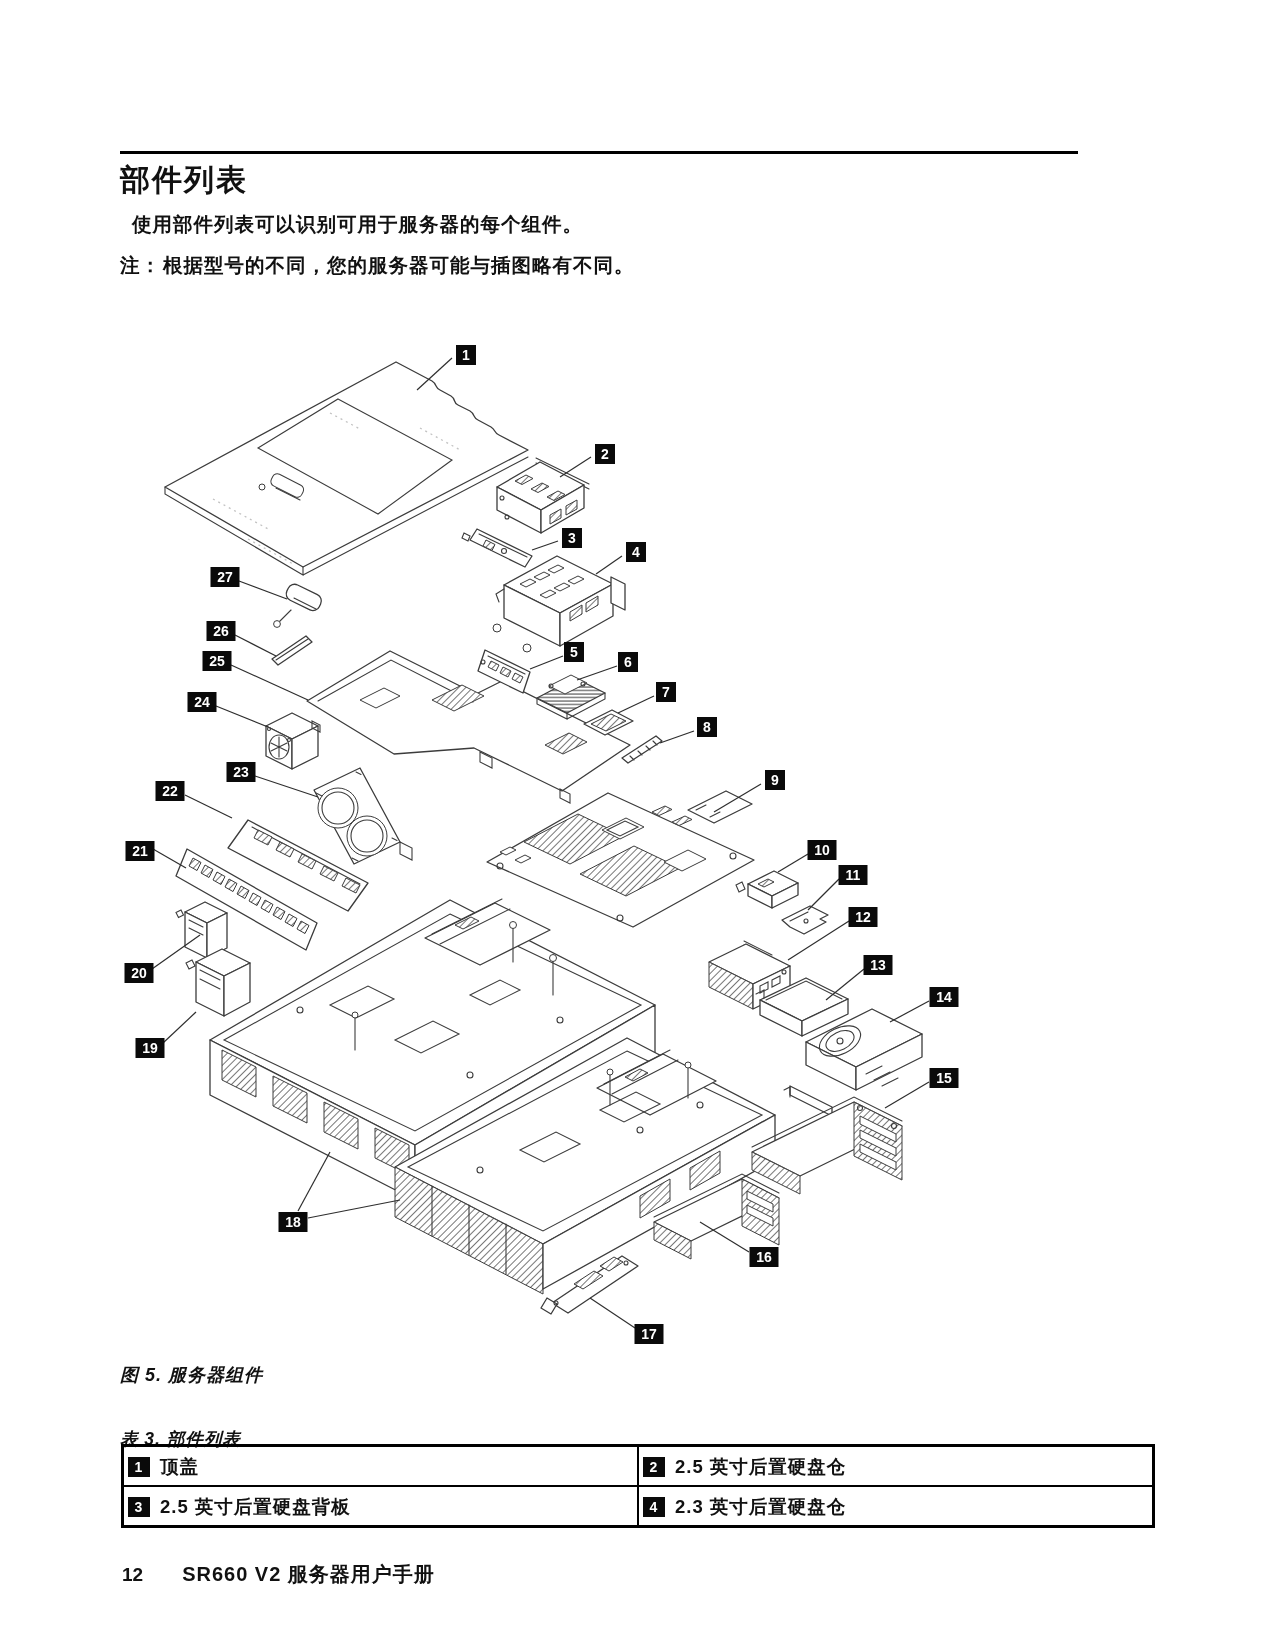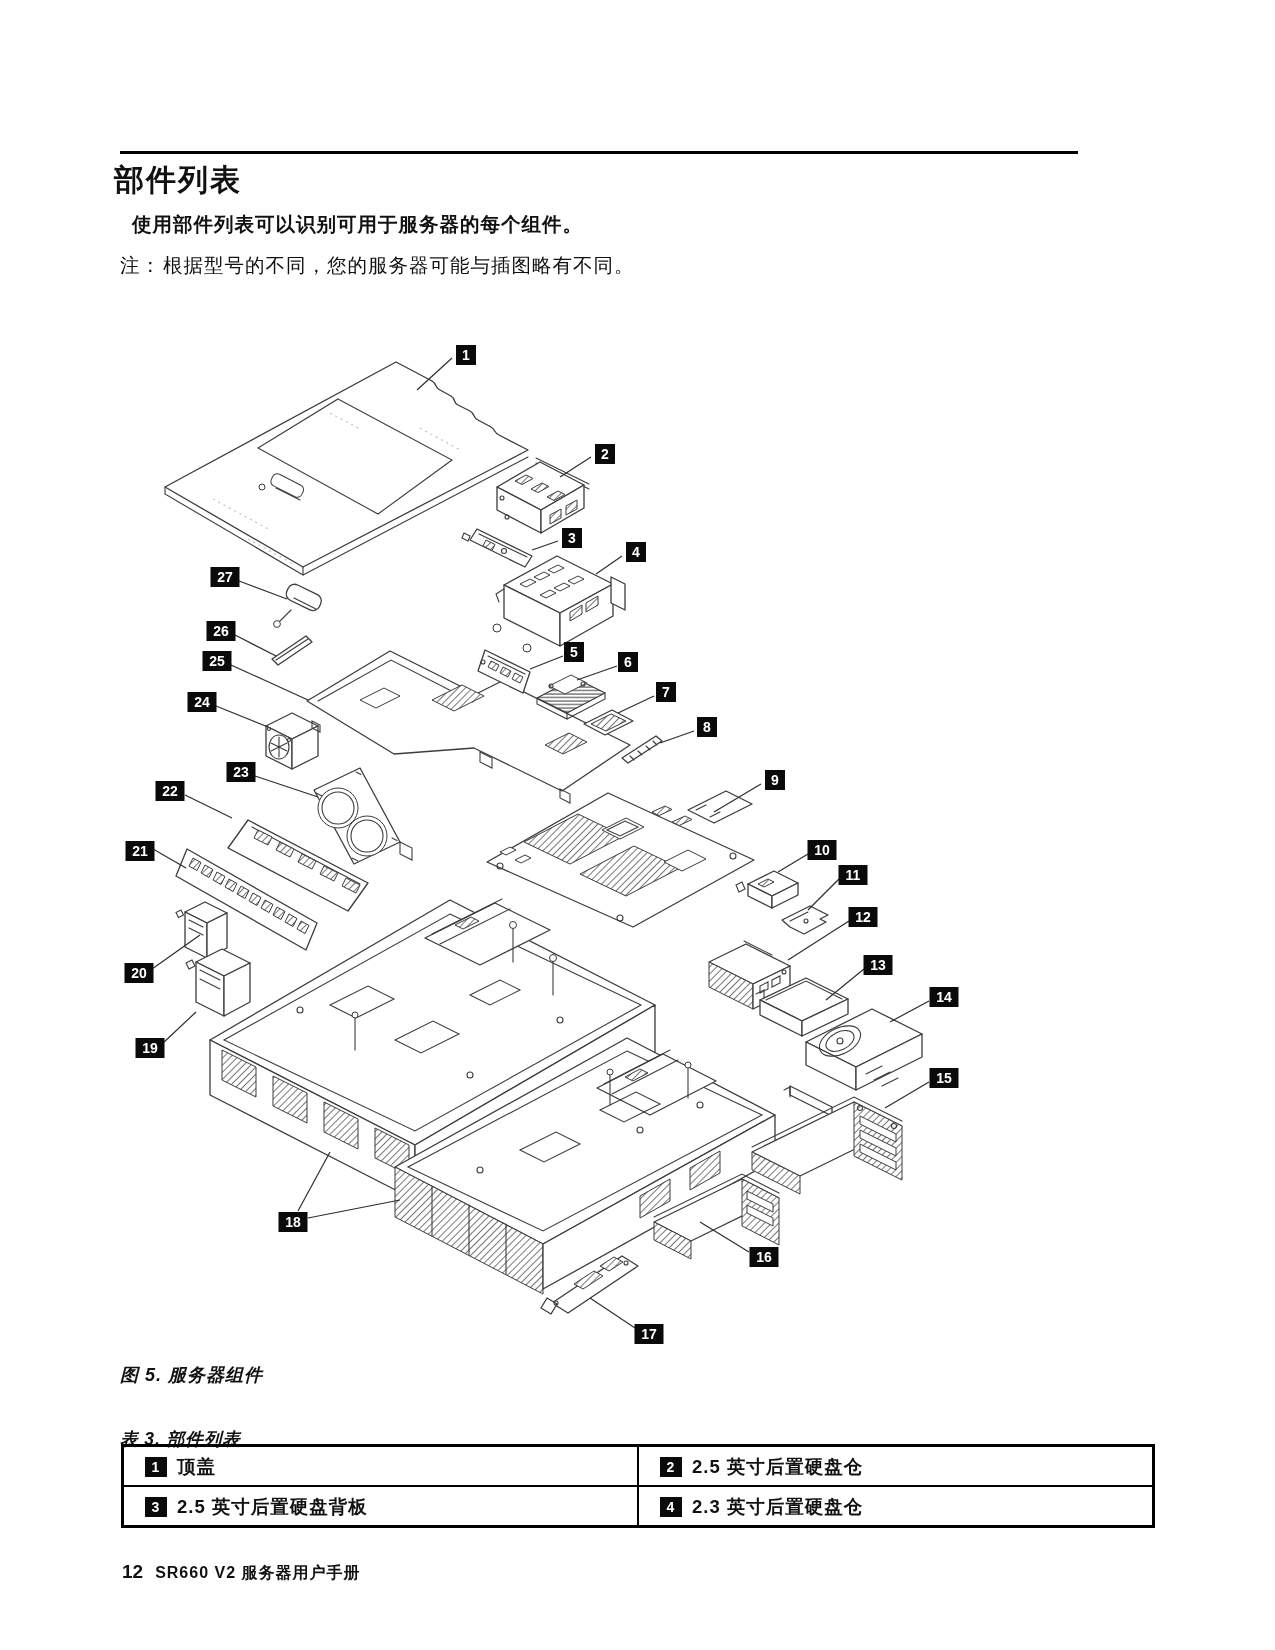"部件列表" h1 { left: 114px -> 120px }
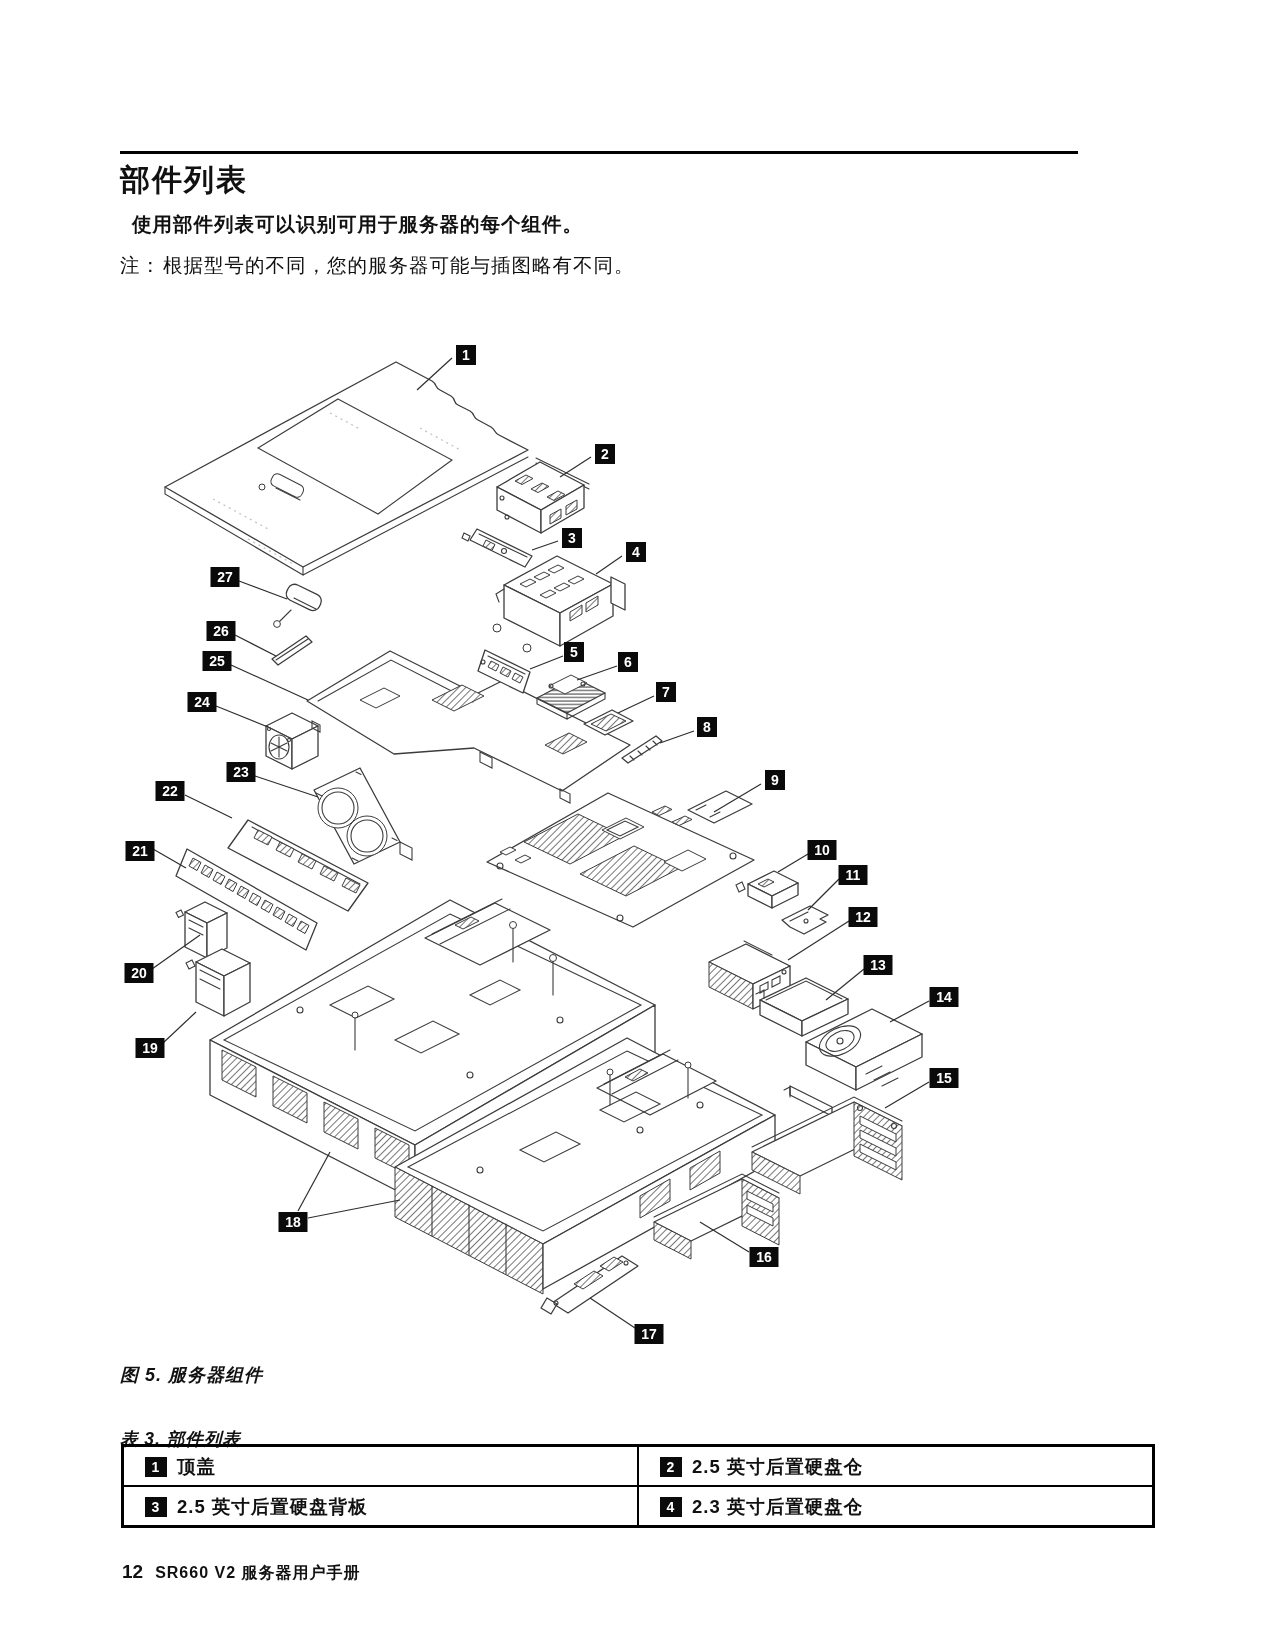"注：根据型号的不同，您的服务器可能与插图略有不同。" .note { font-weight: 400 -> 700 }
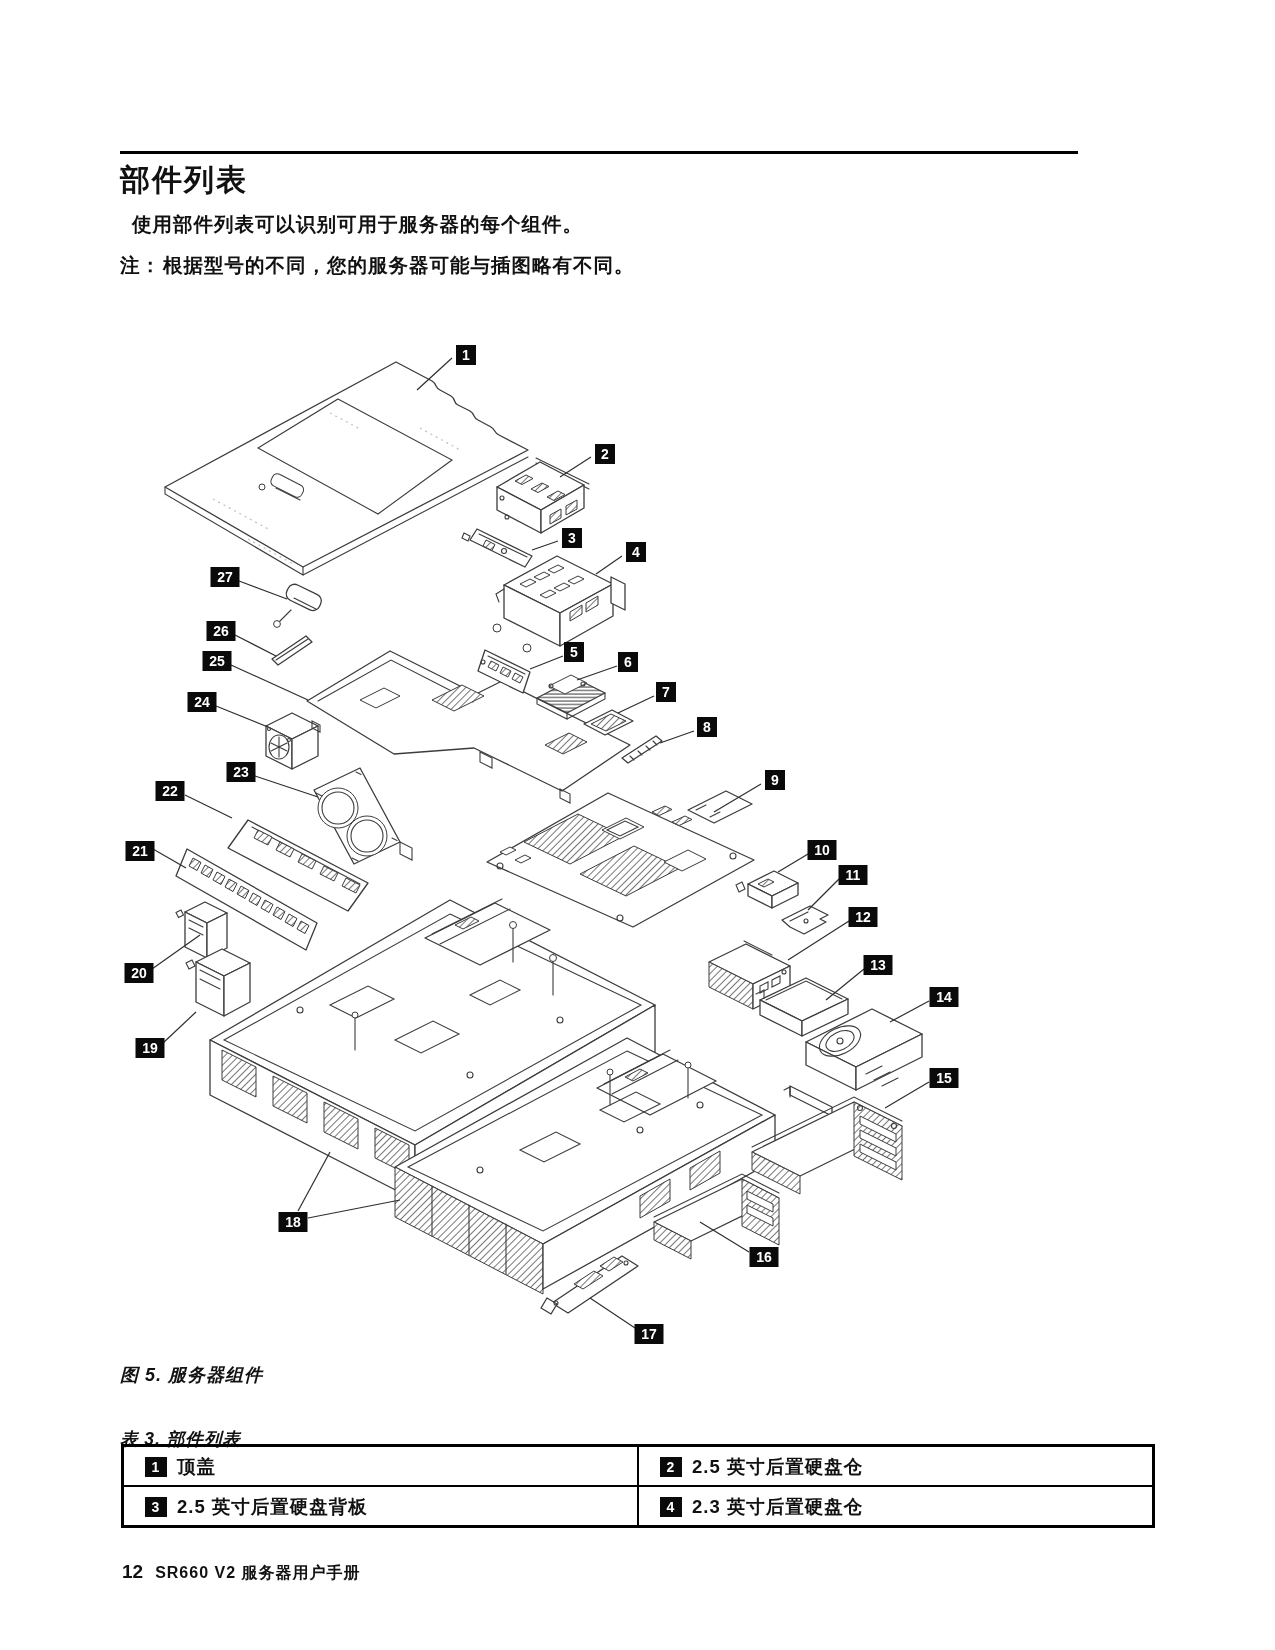"1 顶盖" td { padding: 0 0 0 21px -> 0 0 0 4px }
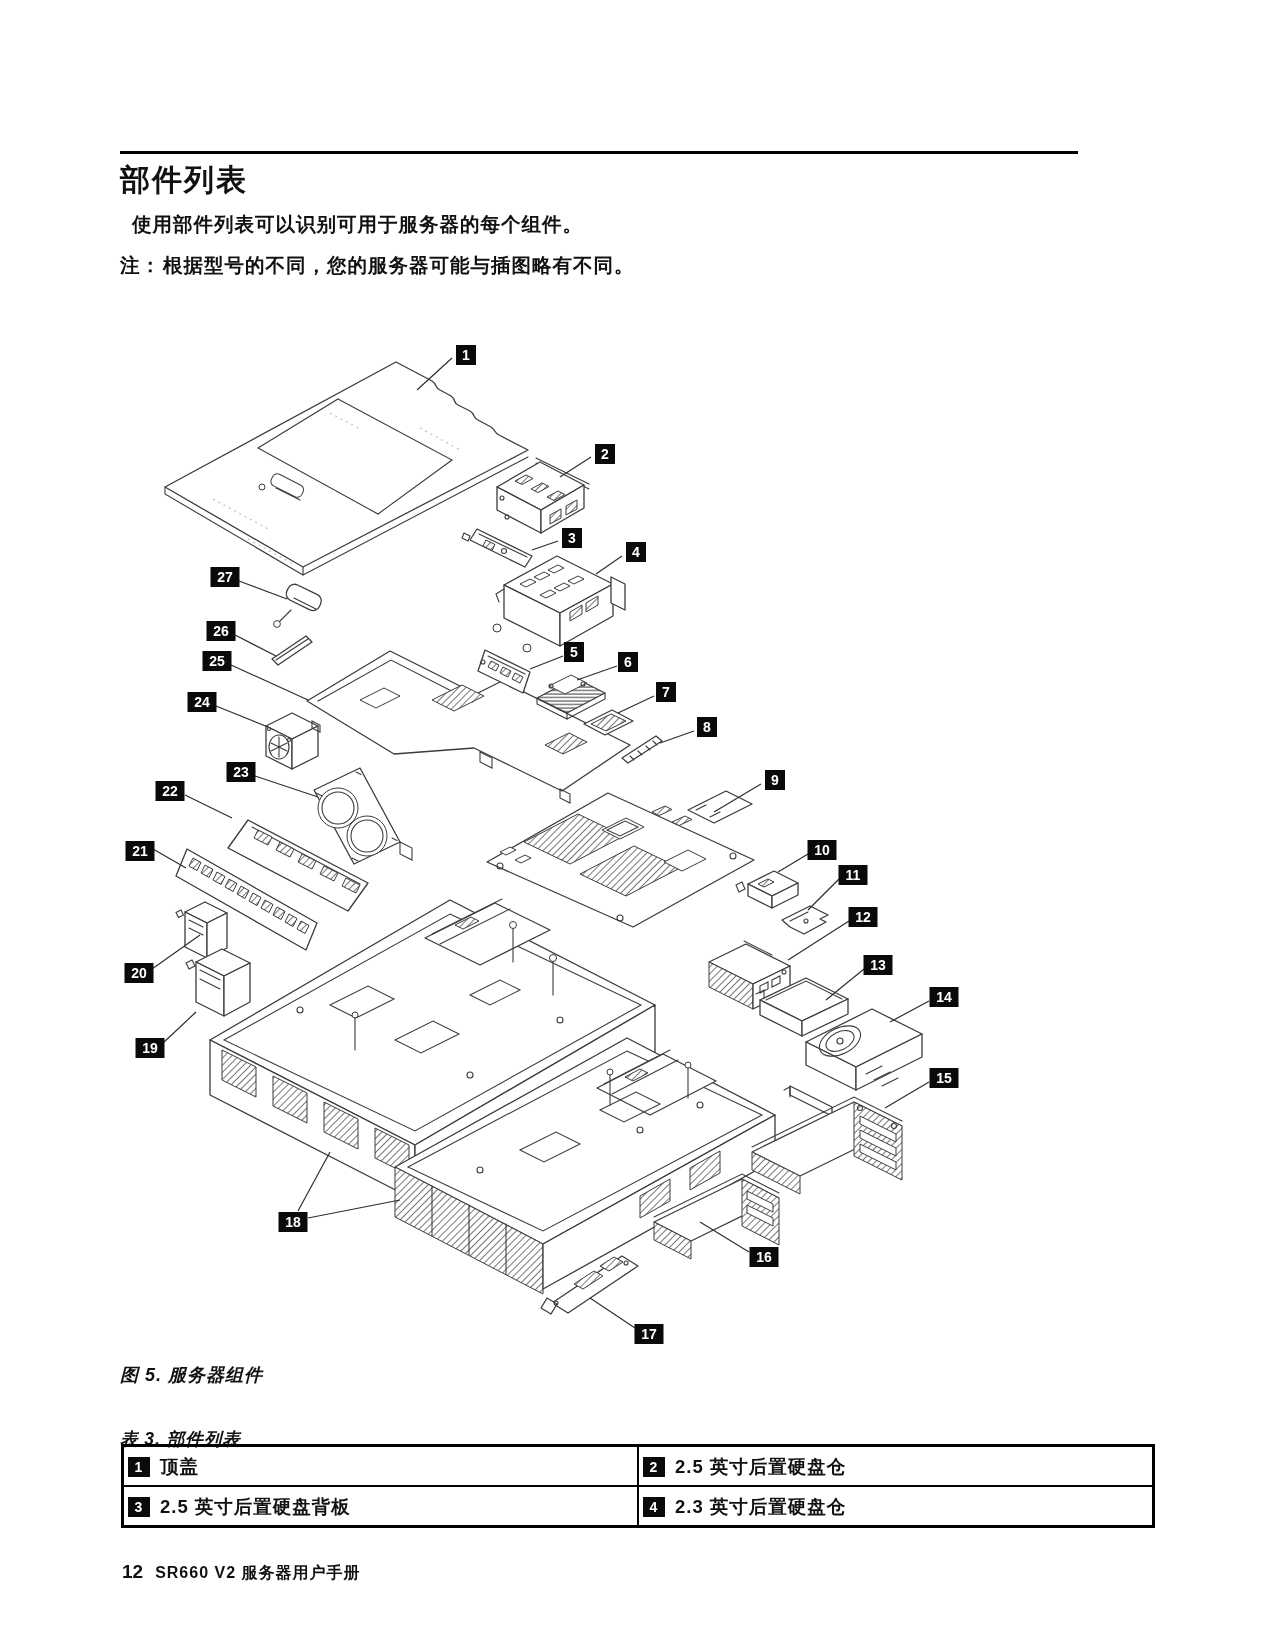"SR660 V2 服务器用户手册" .doctitle { font-size: 16px -> 20px; margin-left: 12px -> 39px }
